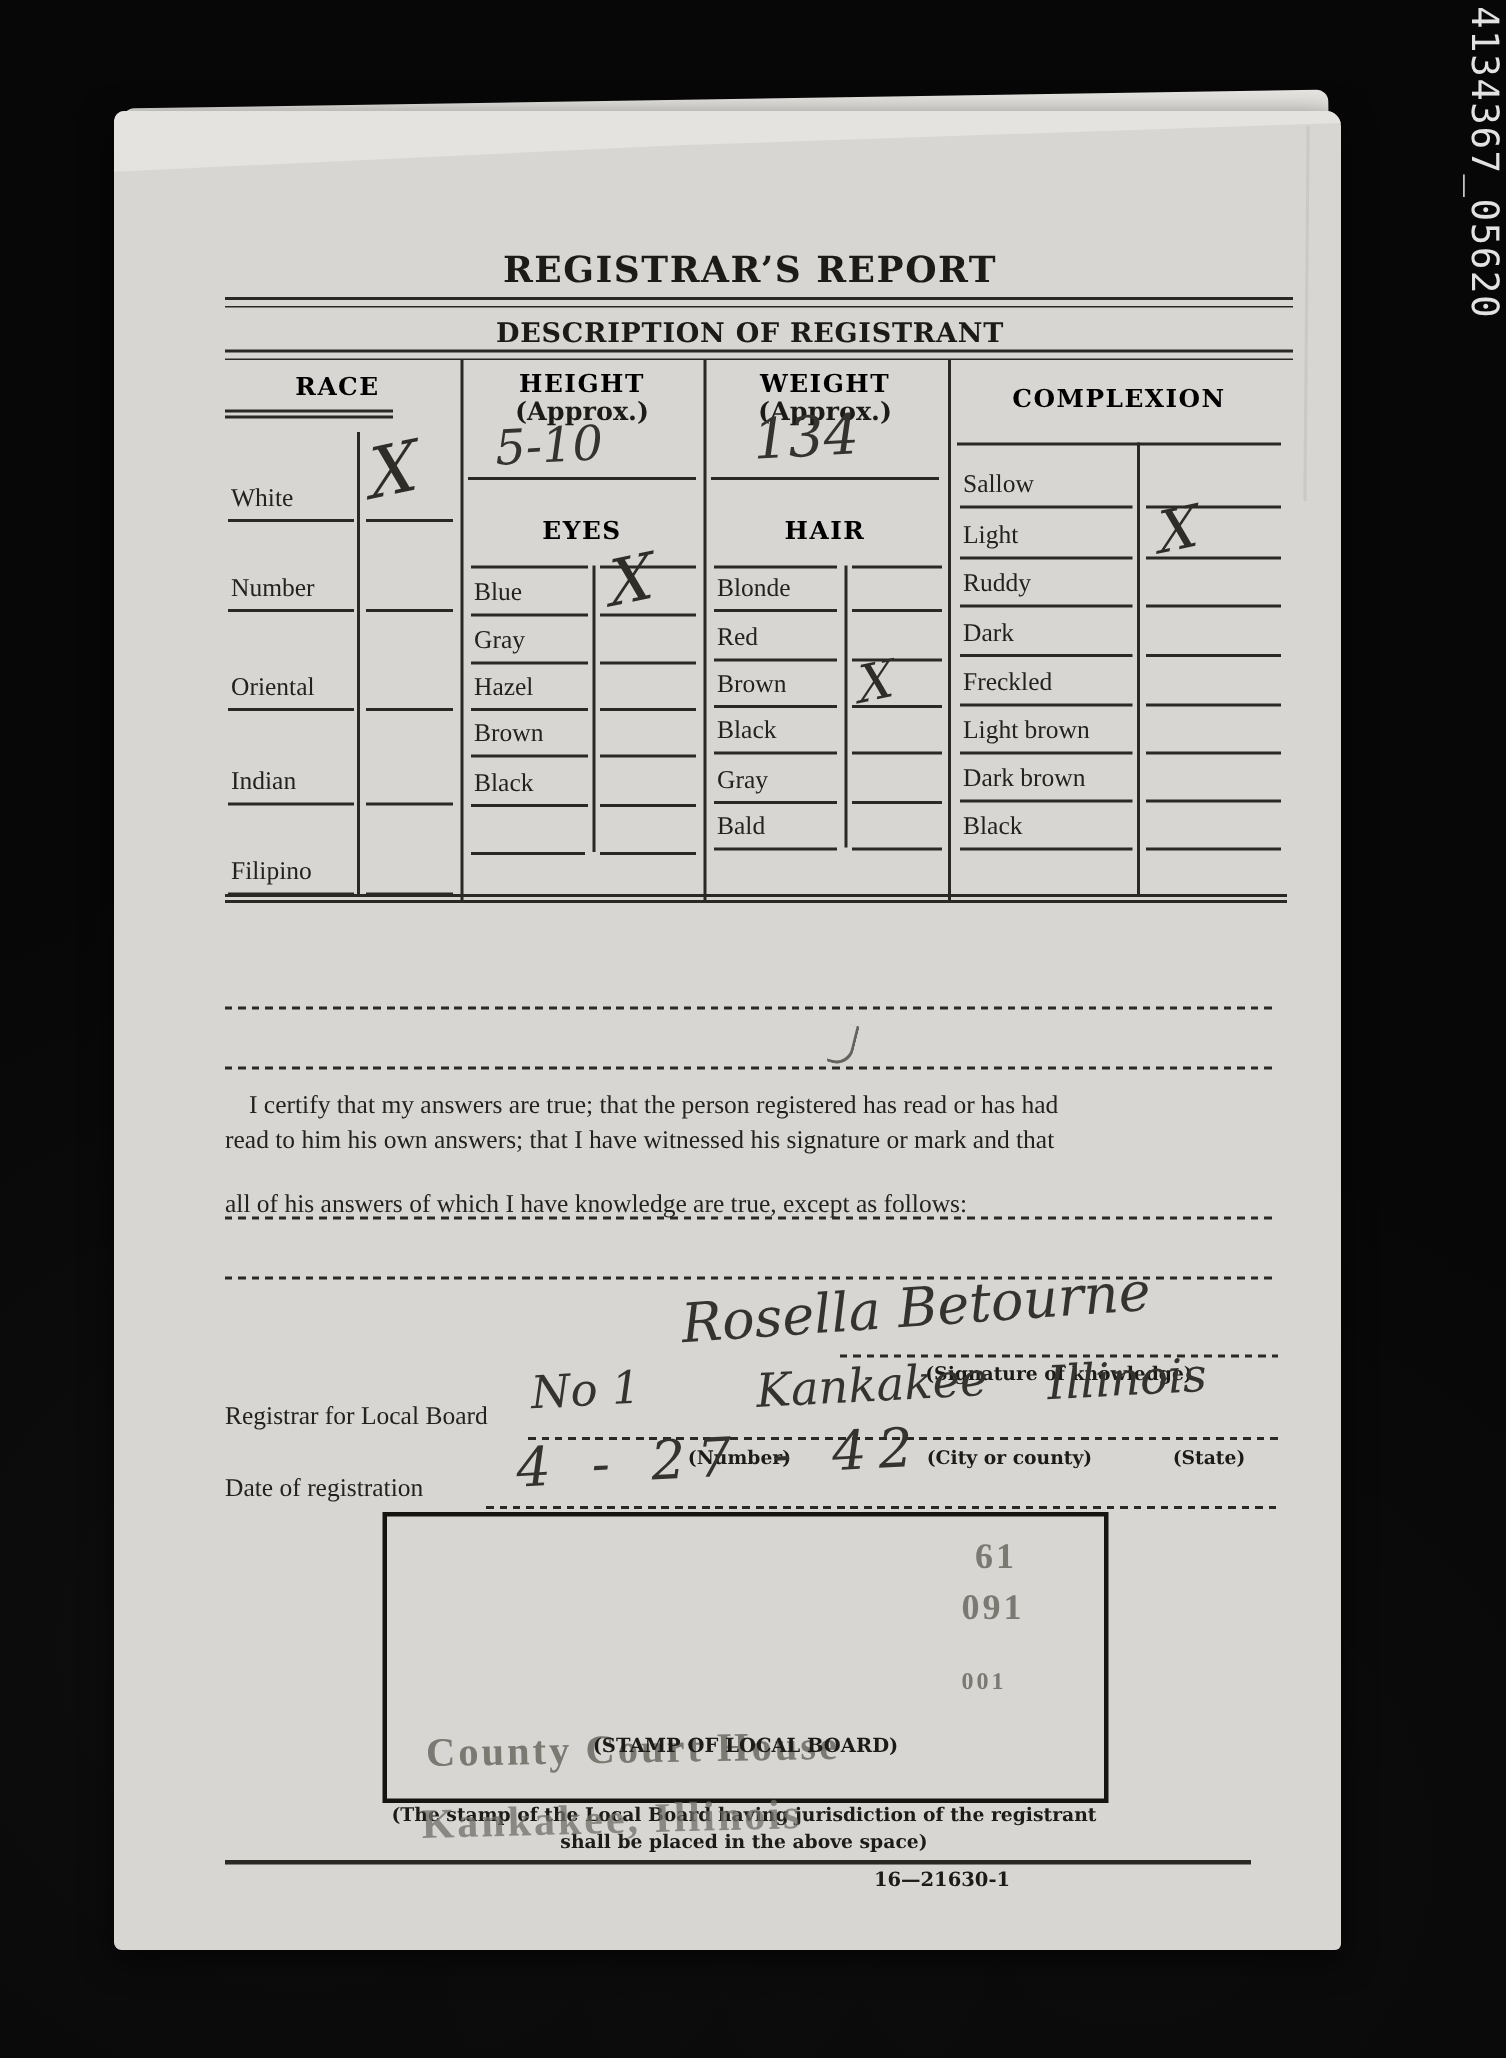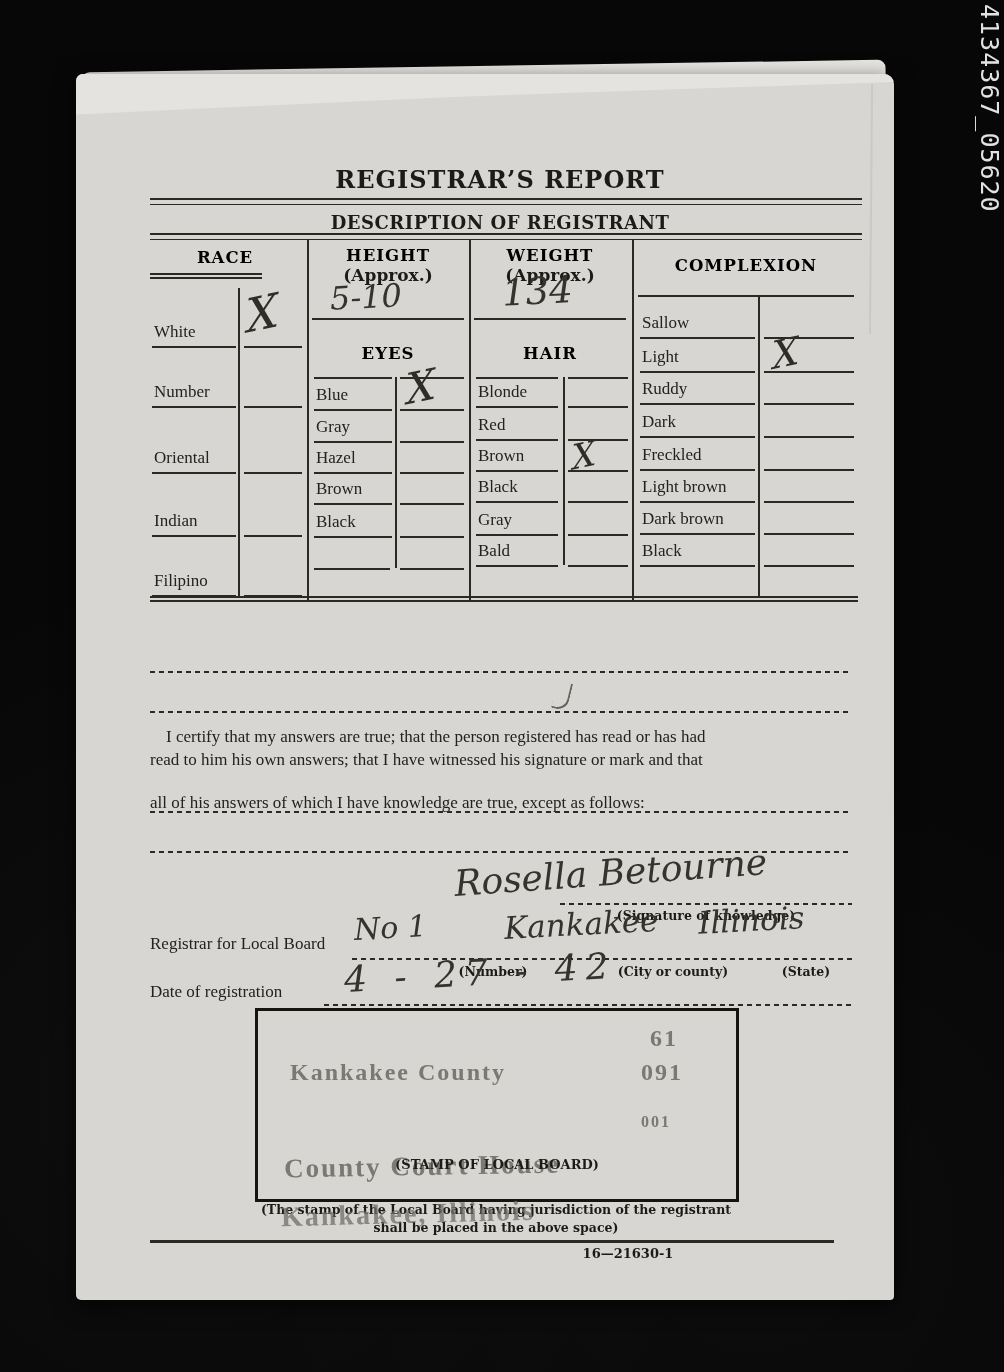"Kankakee County" div.abs { html: <div>Kankakee County</div> -> none }
